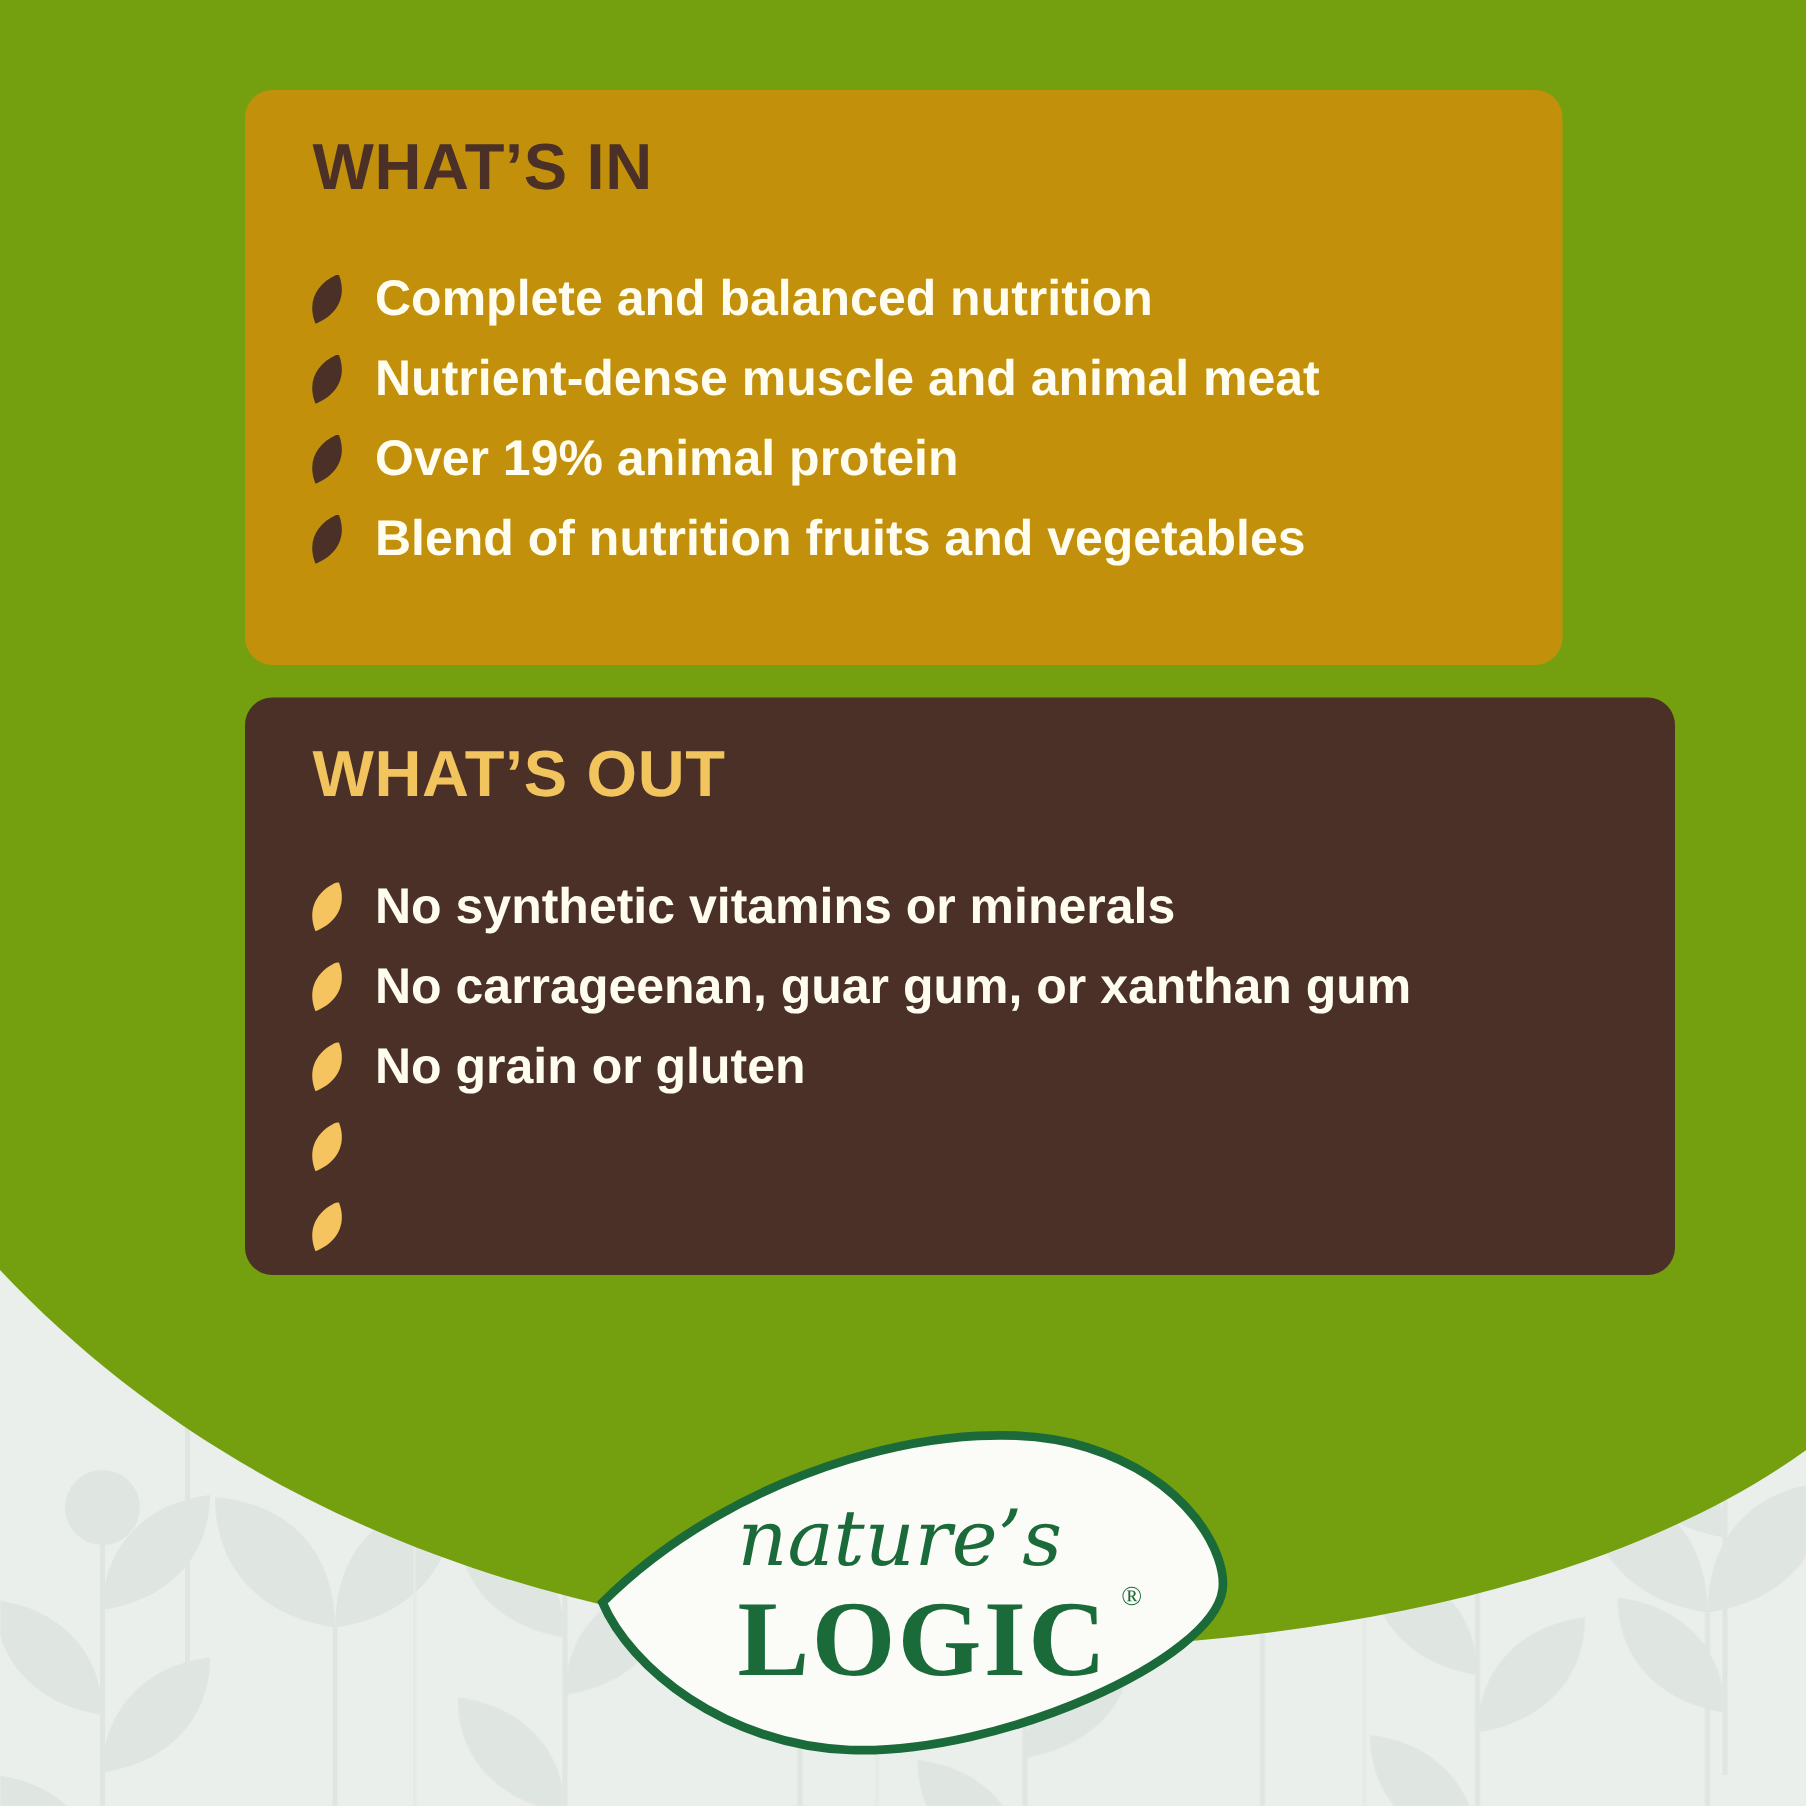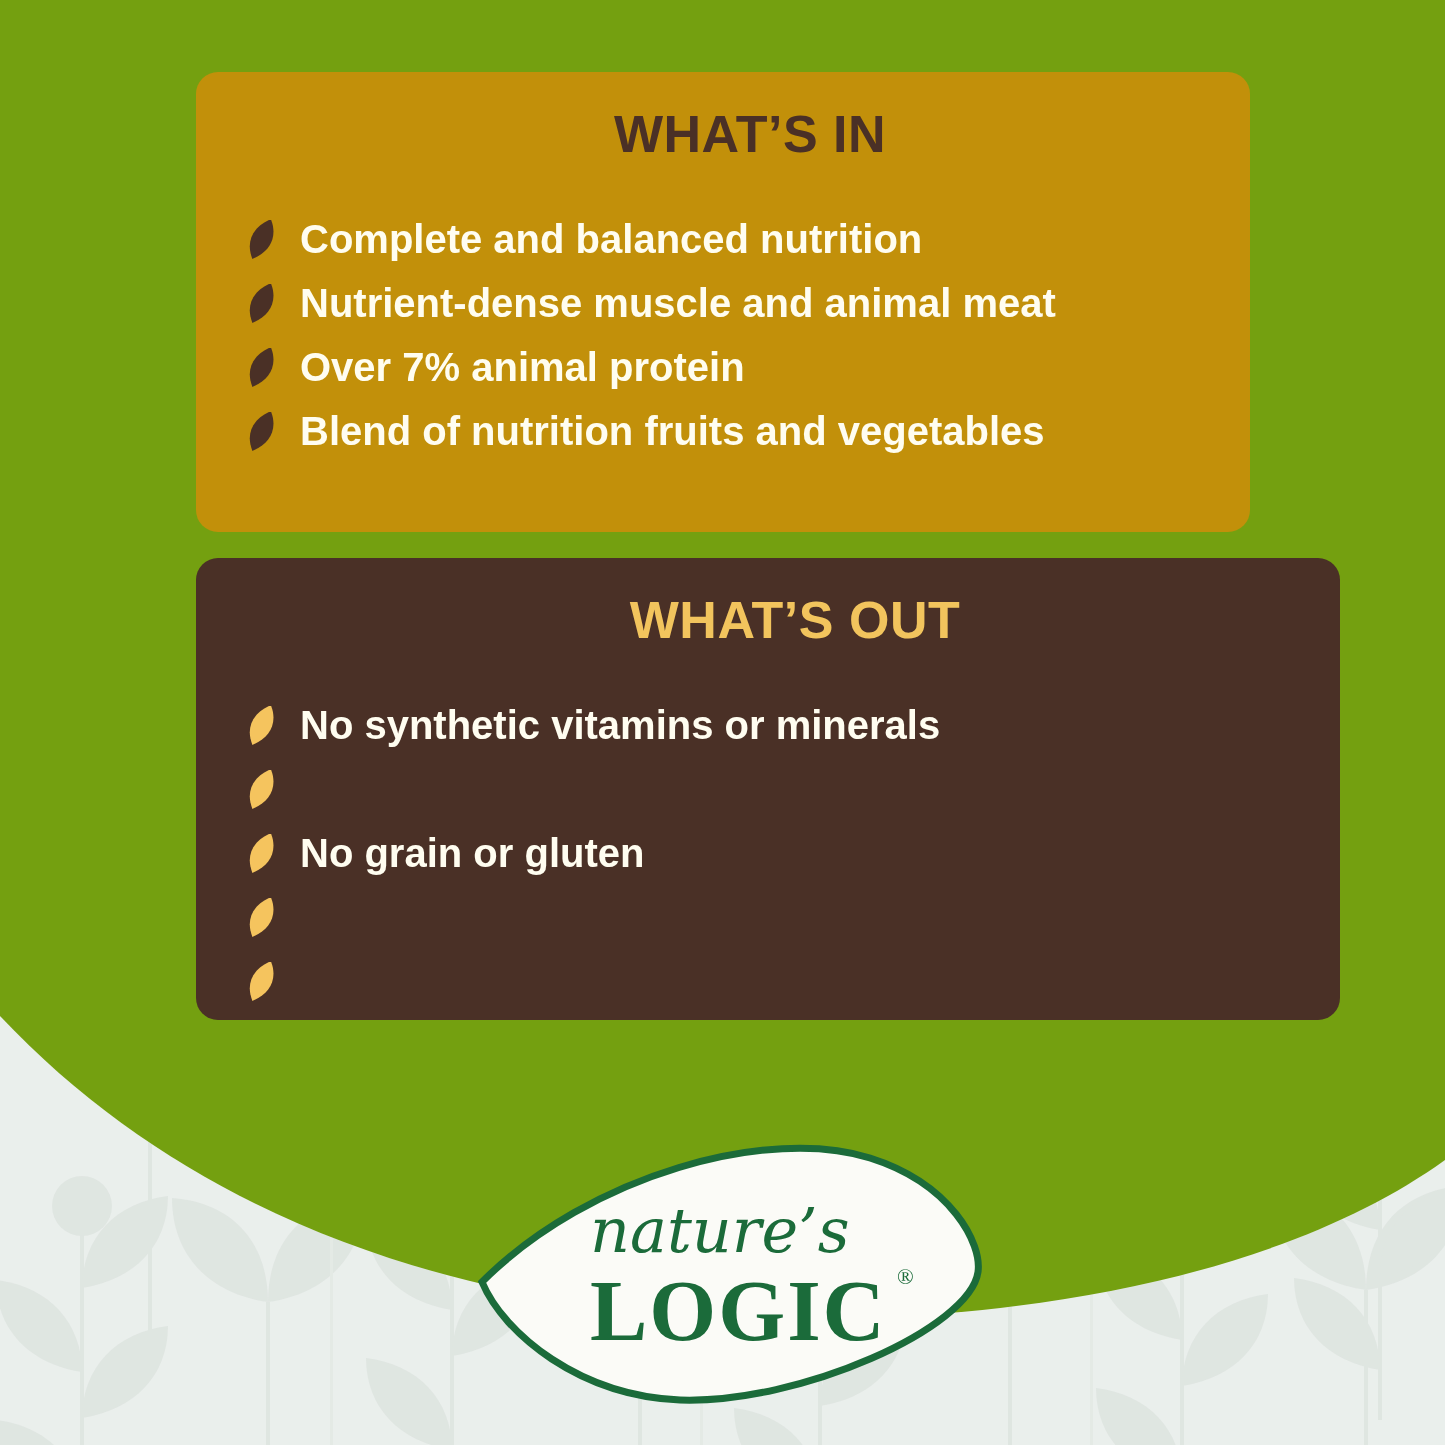"WHAT’S IN" .panel-title { text-align: center -> none }
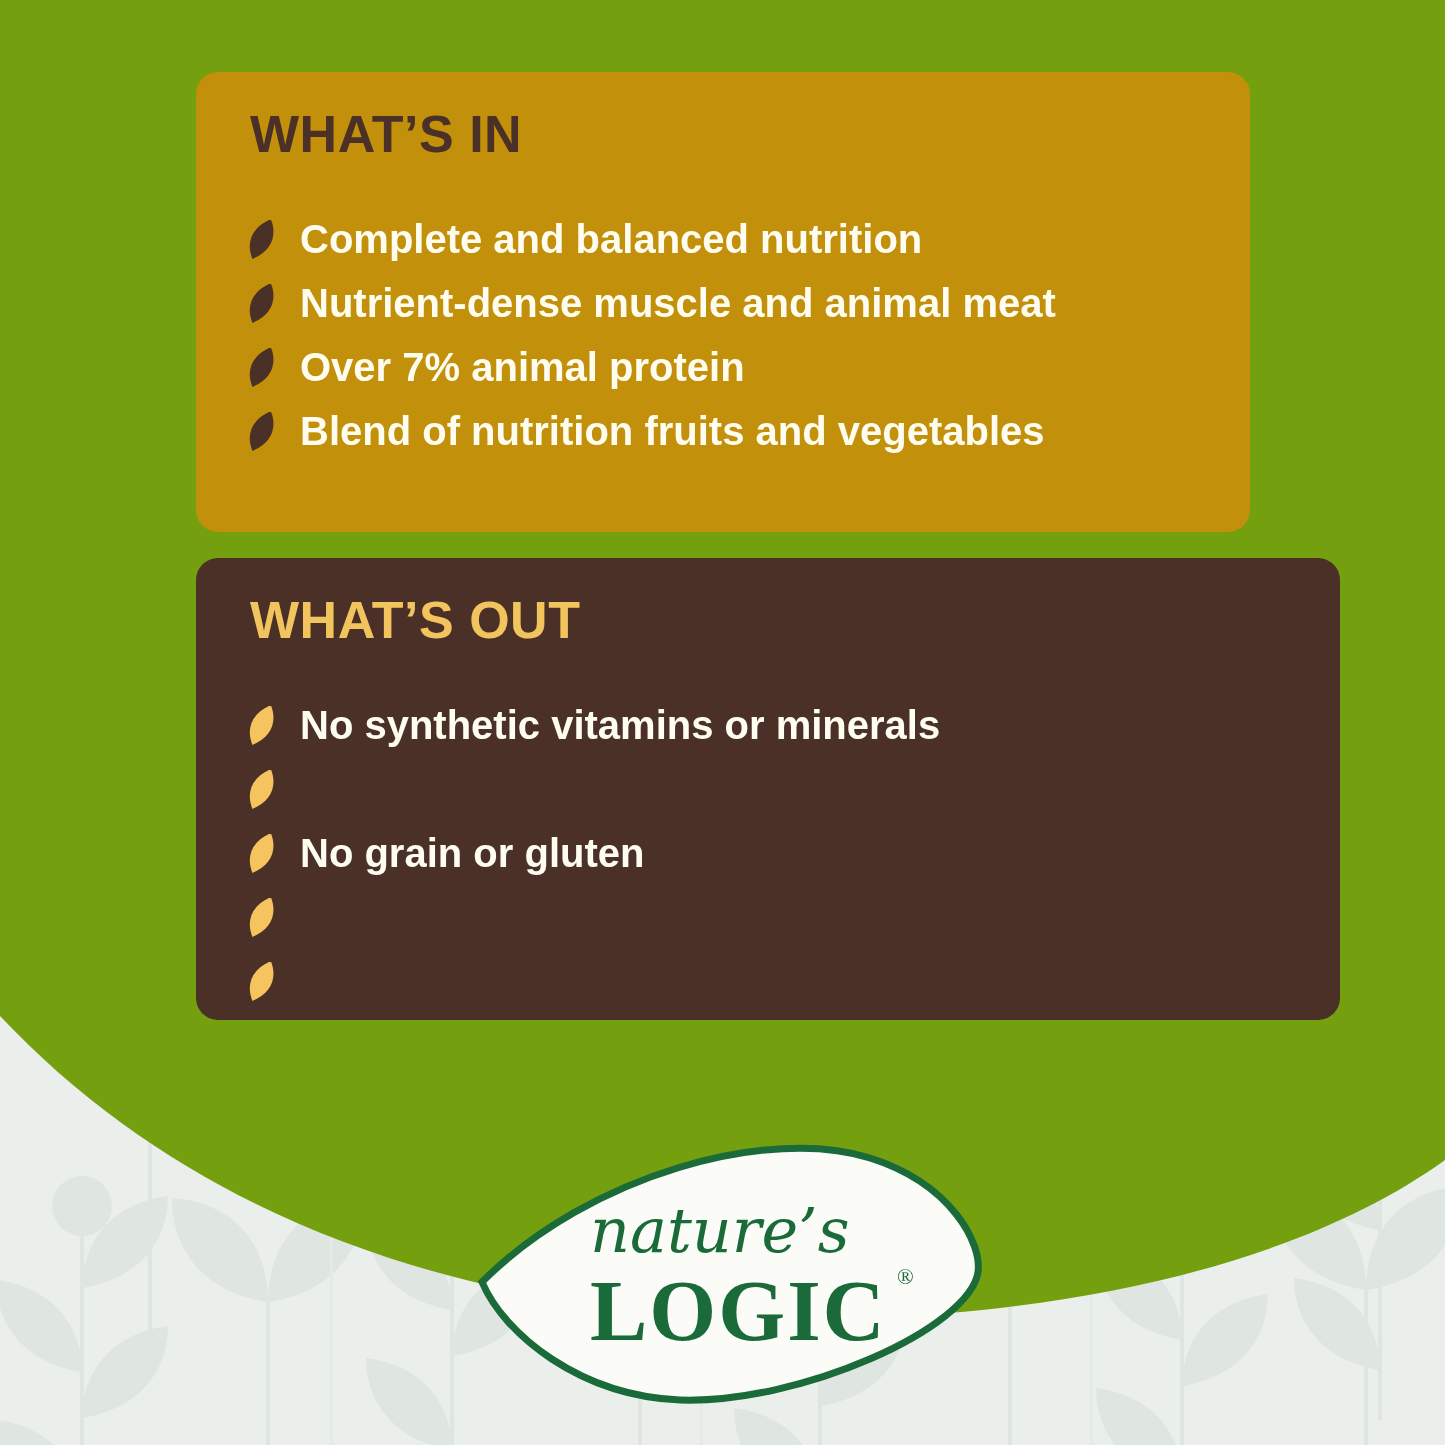"Over 7% animal protein" span.bullet-text { text: 7% -> 19% }
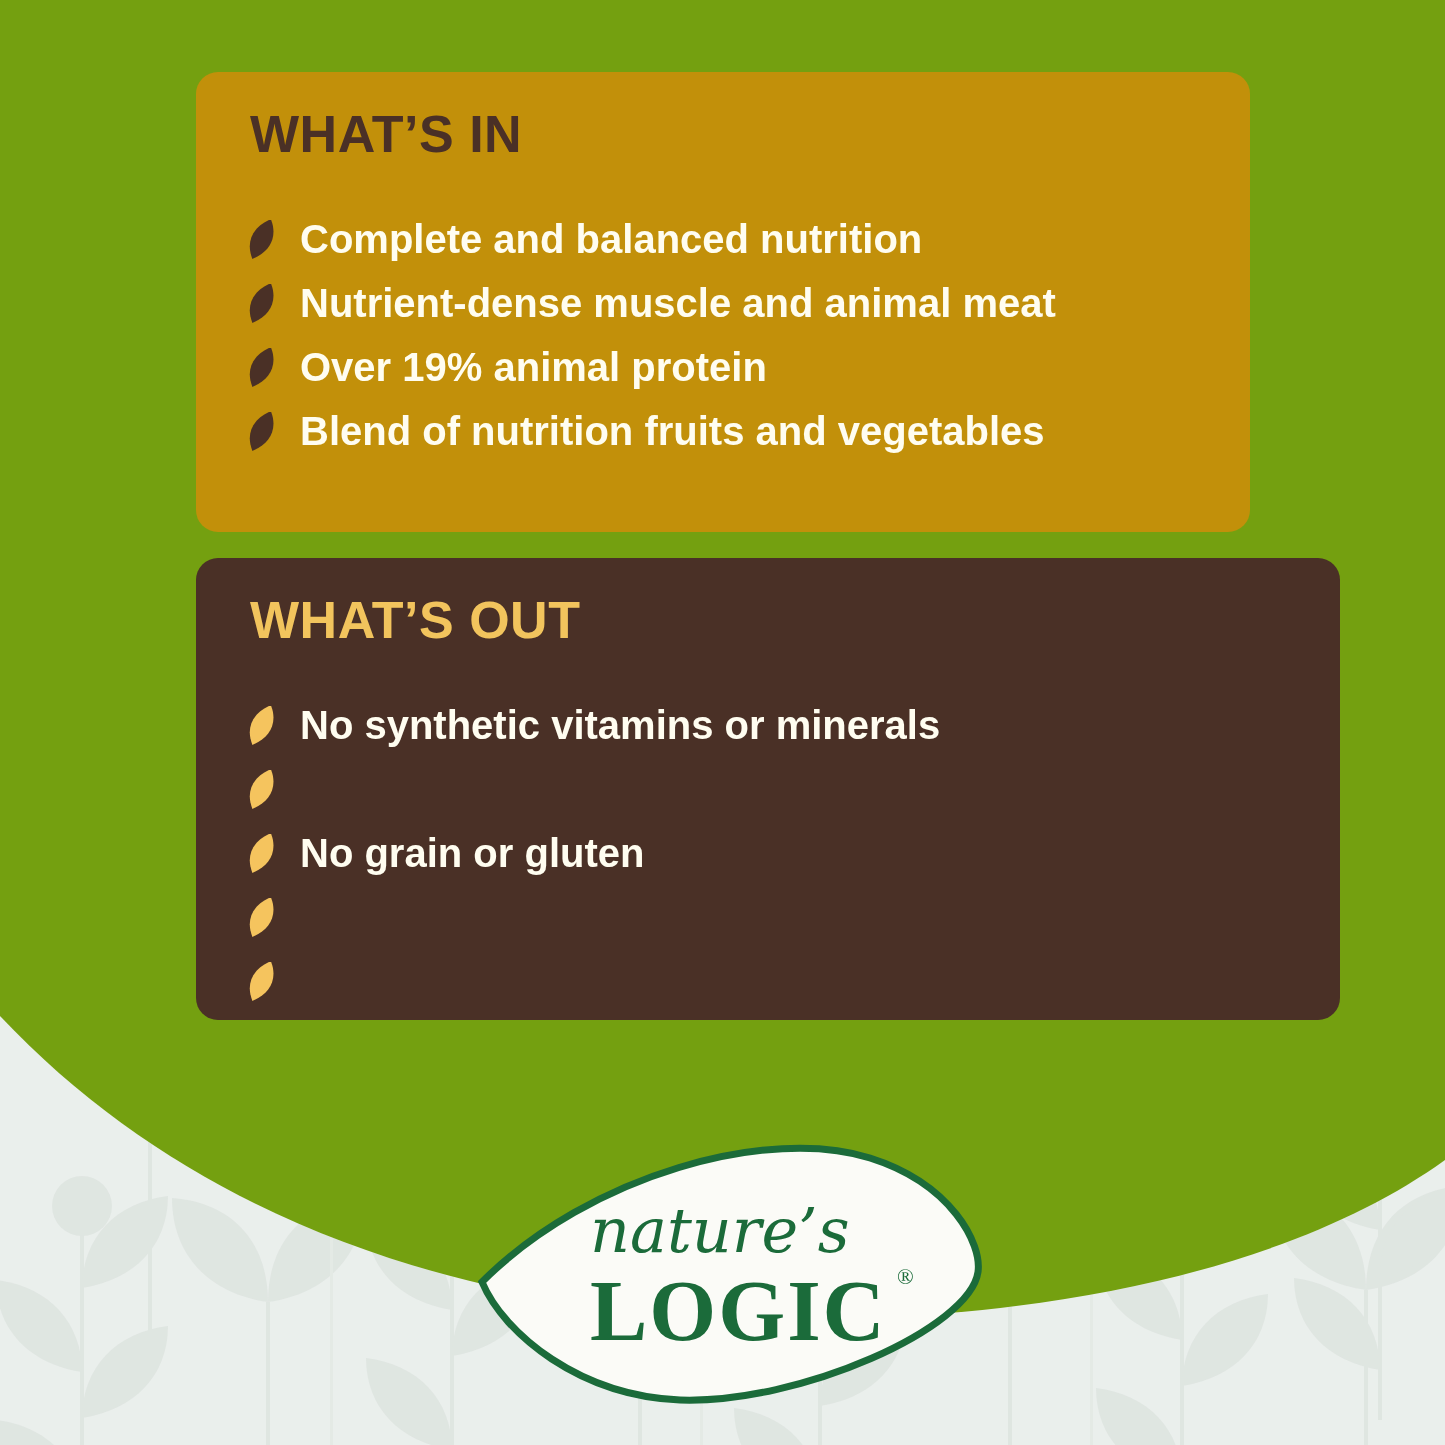"No carrageenan, guar gum, or" span.bullet-text { html: none -> <span>No carrageenan, guar gum, or xanthan gum</span> }
